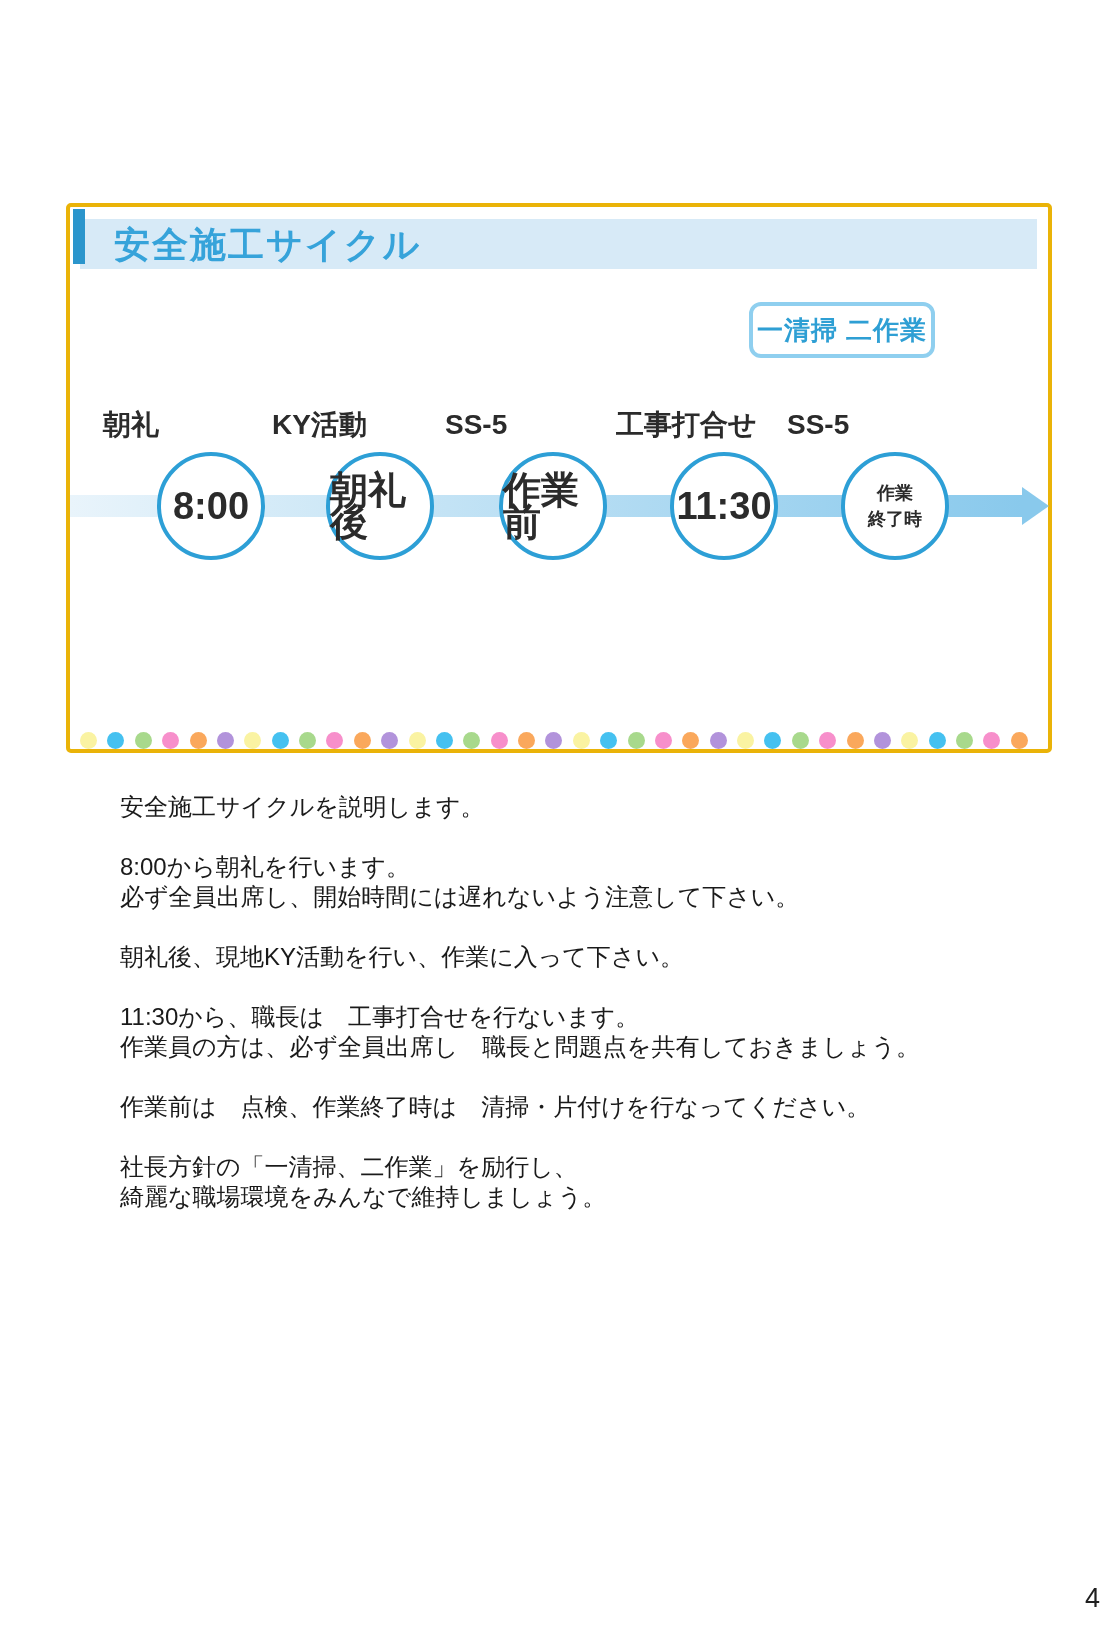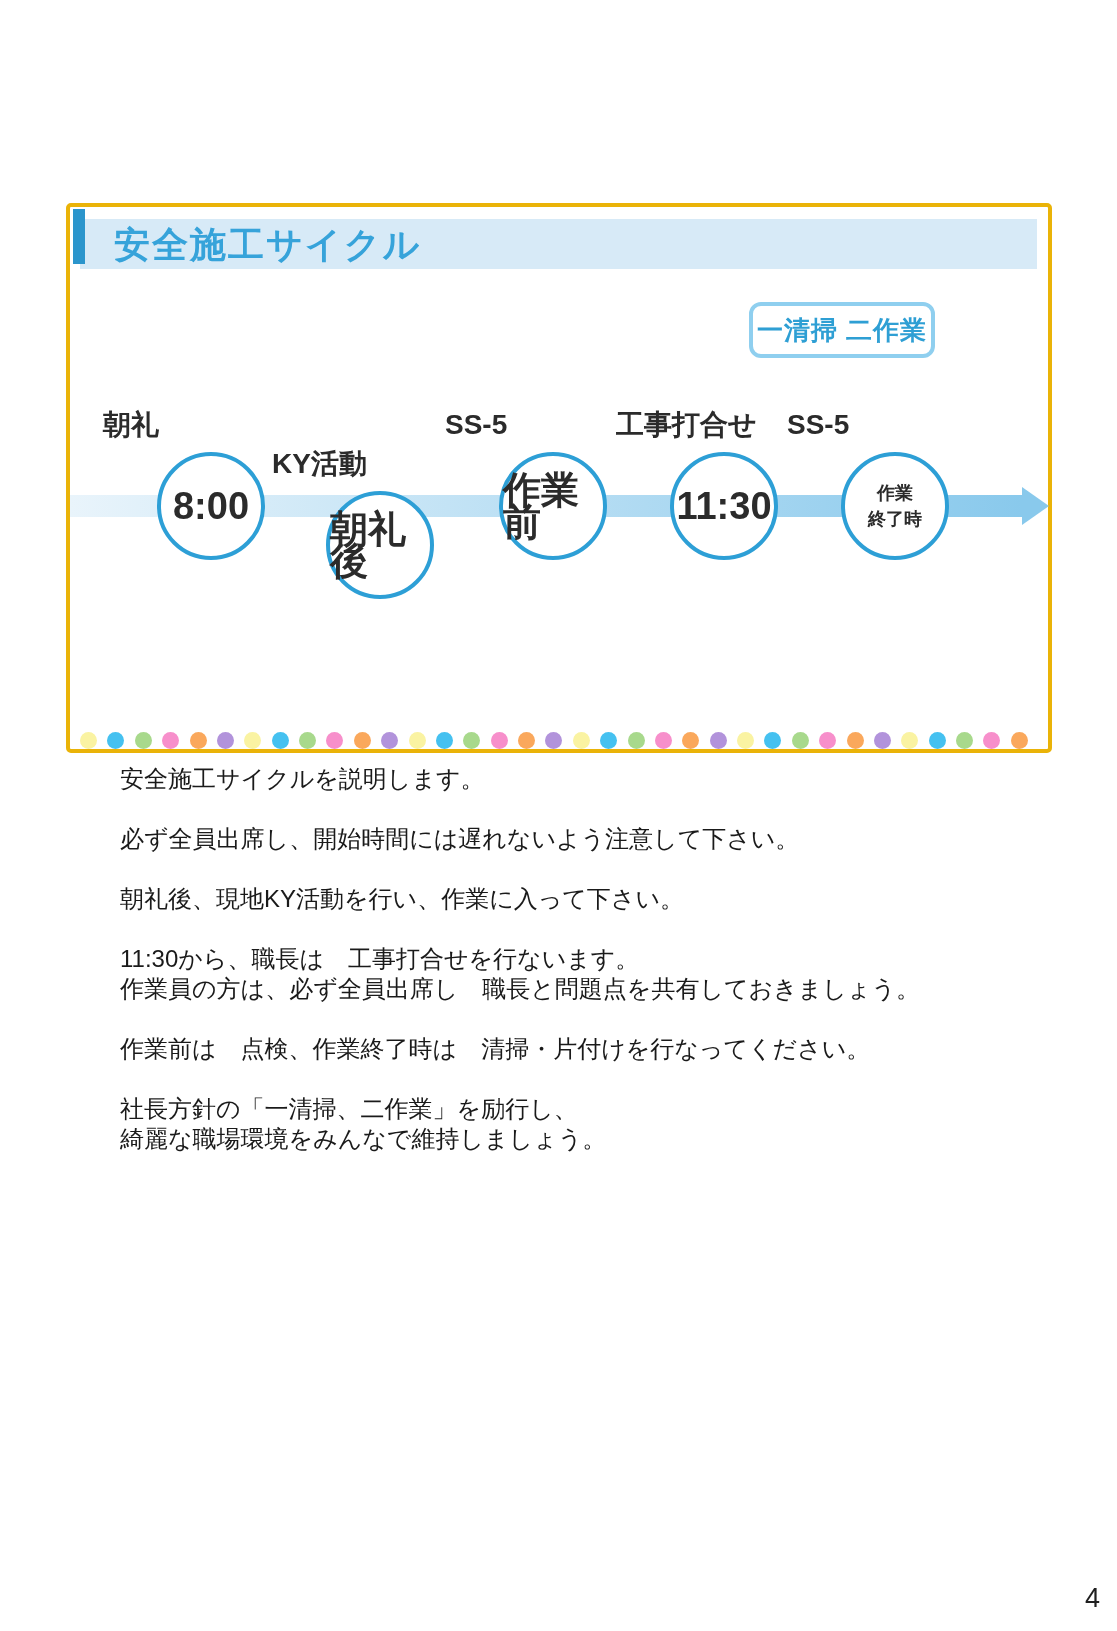"KY活動" .step:nth-child(2) { margin-top: 39px -> none }
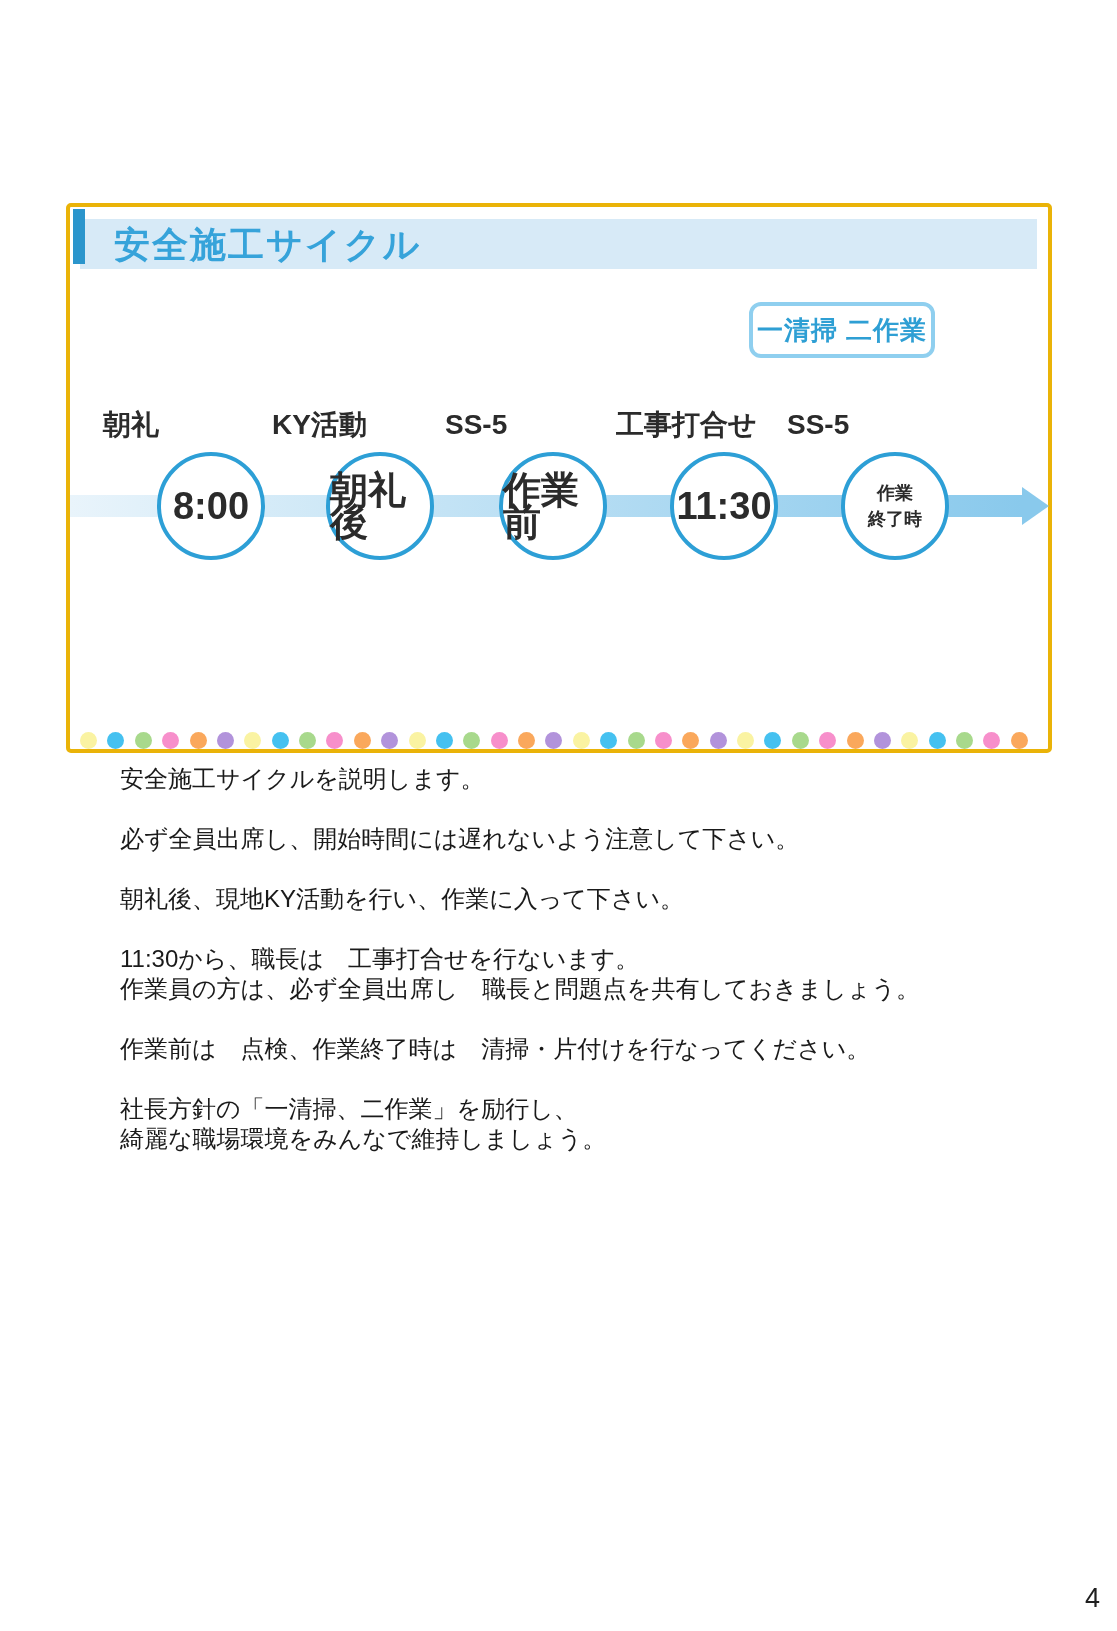"安全施工サイクルを説明します。" .body-text { top: 764px -> 792px }
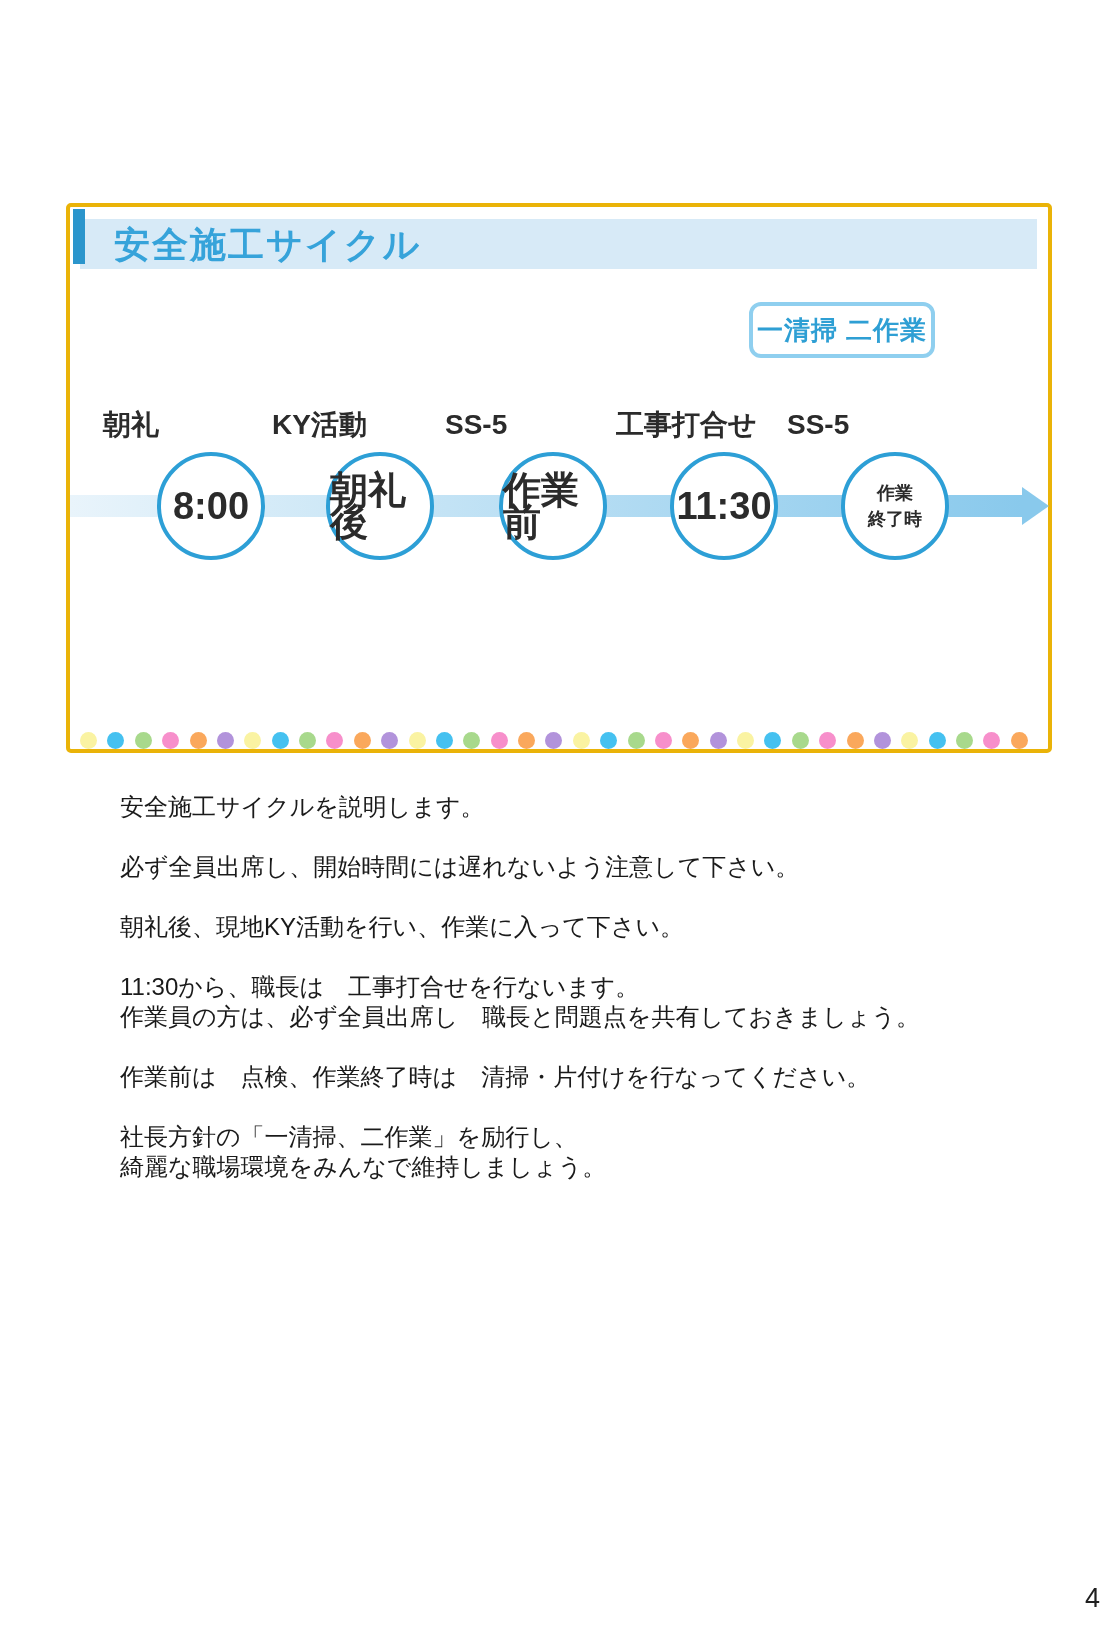"8:00から朝礼を行います。" div.line { html: none -> <div>8:00から朝礼を行います。</div> }
